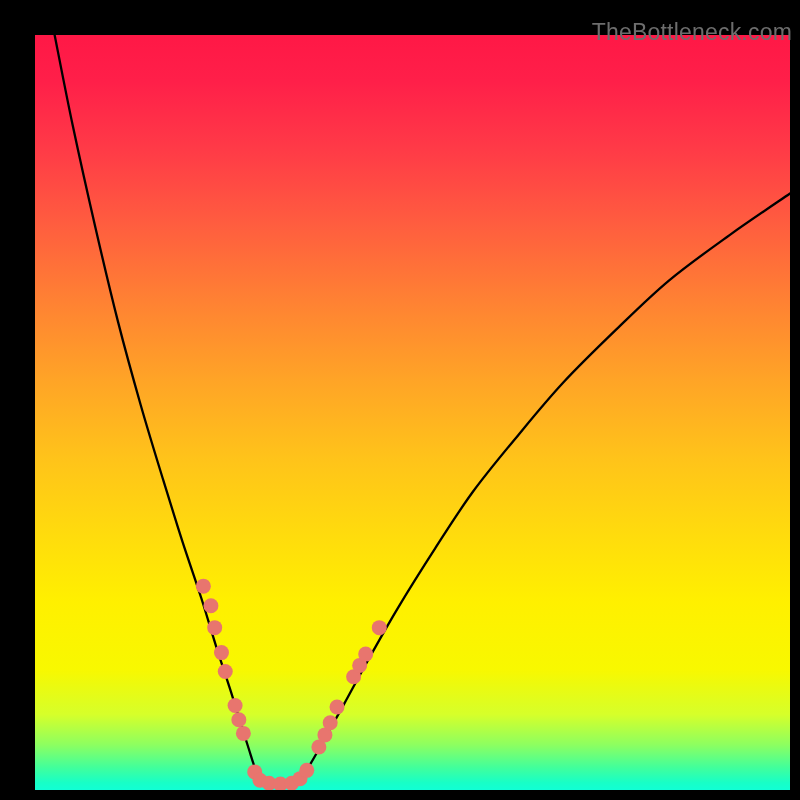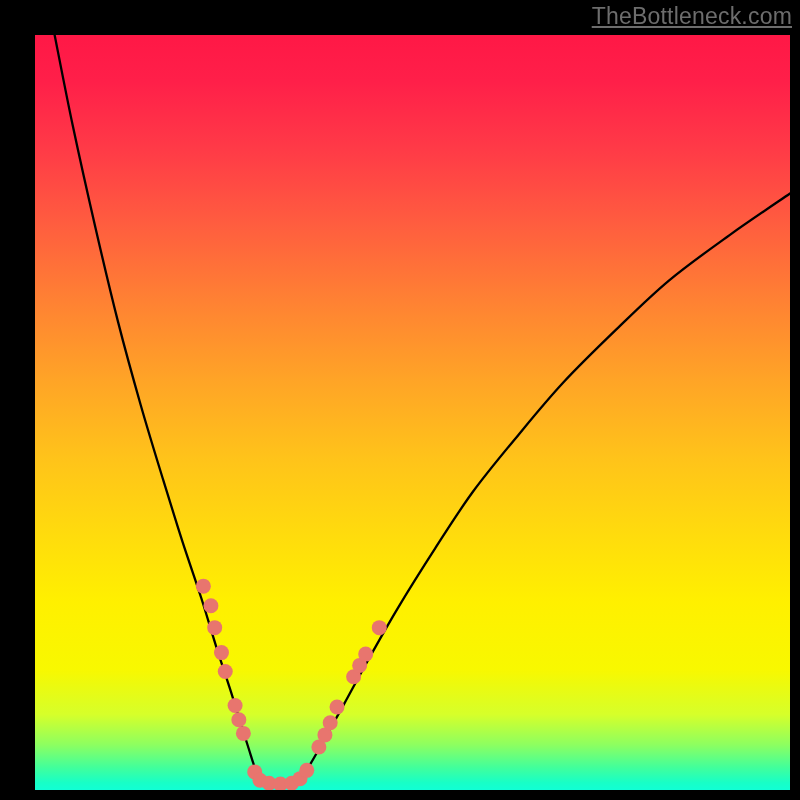"TheBottleneck.com" .watermark { text-decoration: underline -> none; top: 3px -> 19px }
